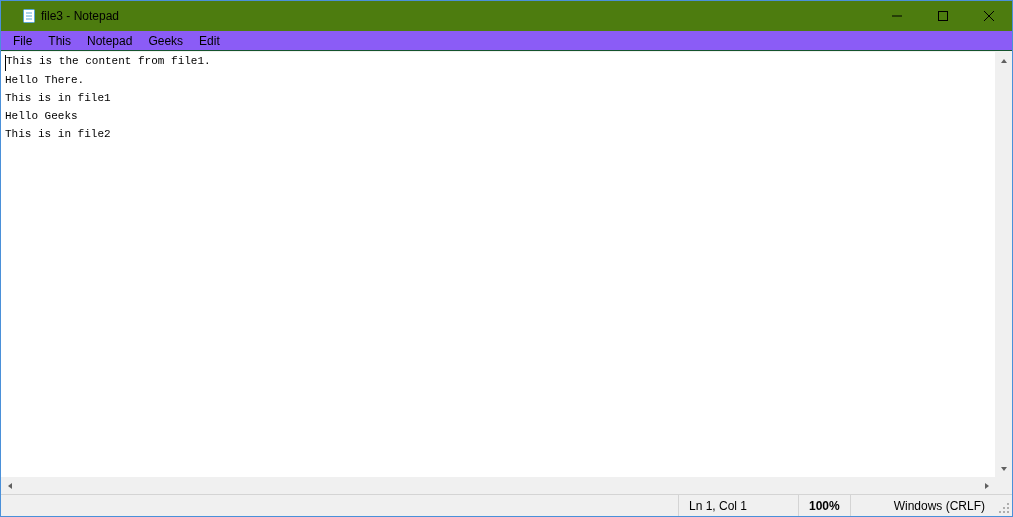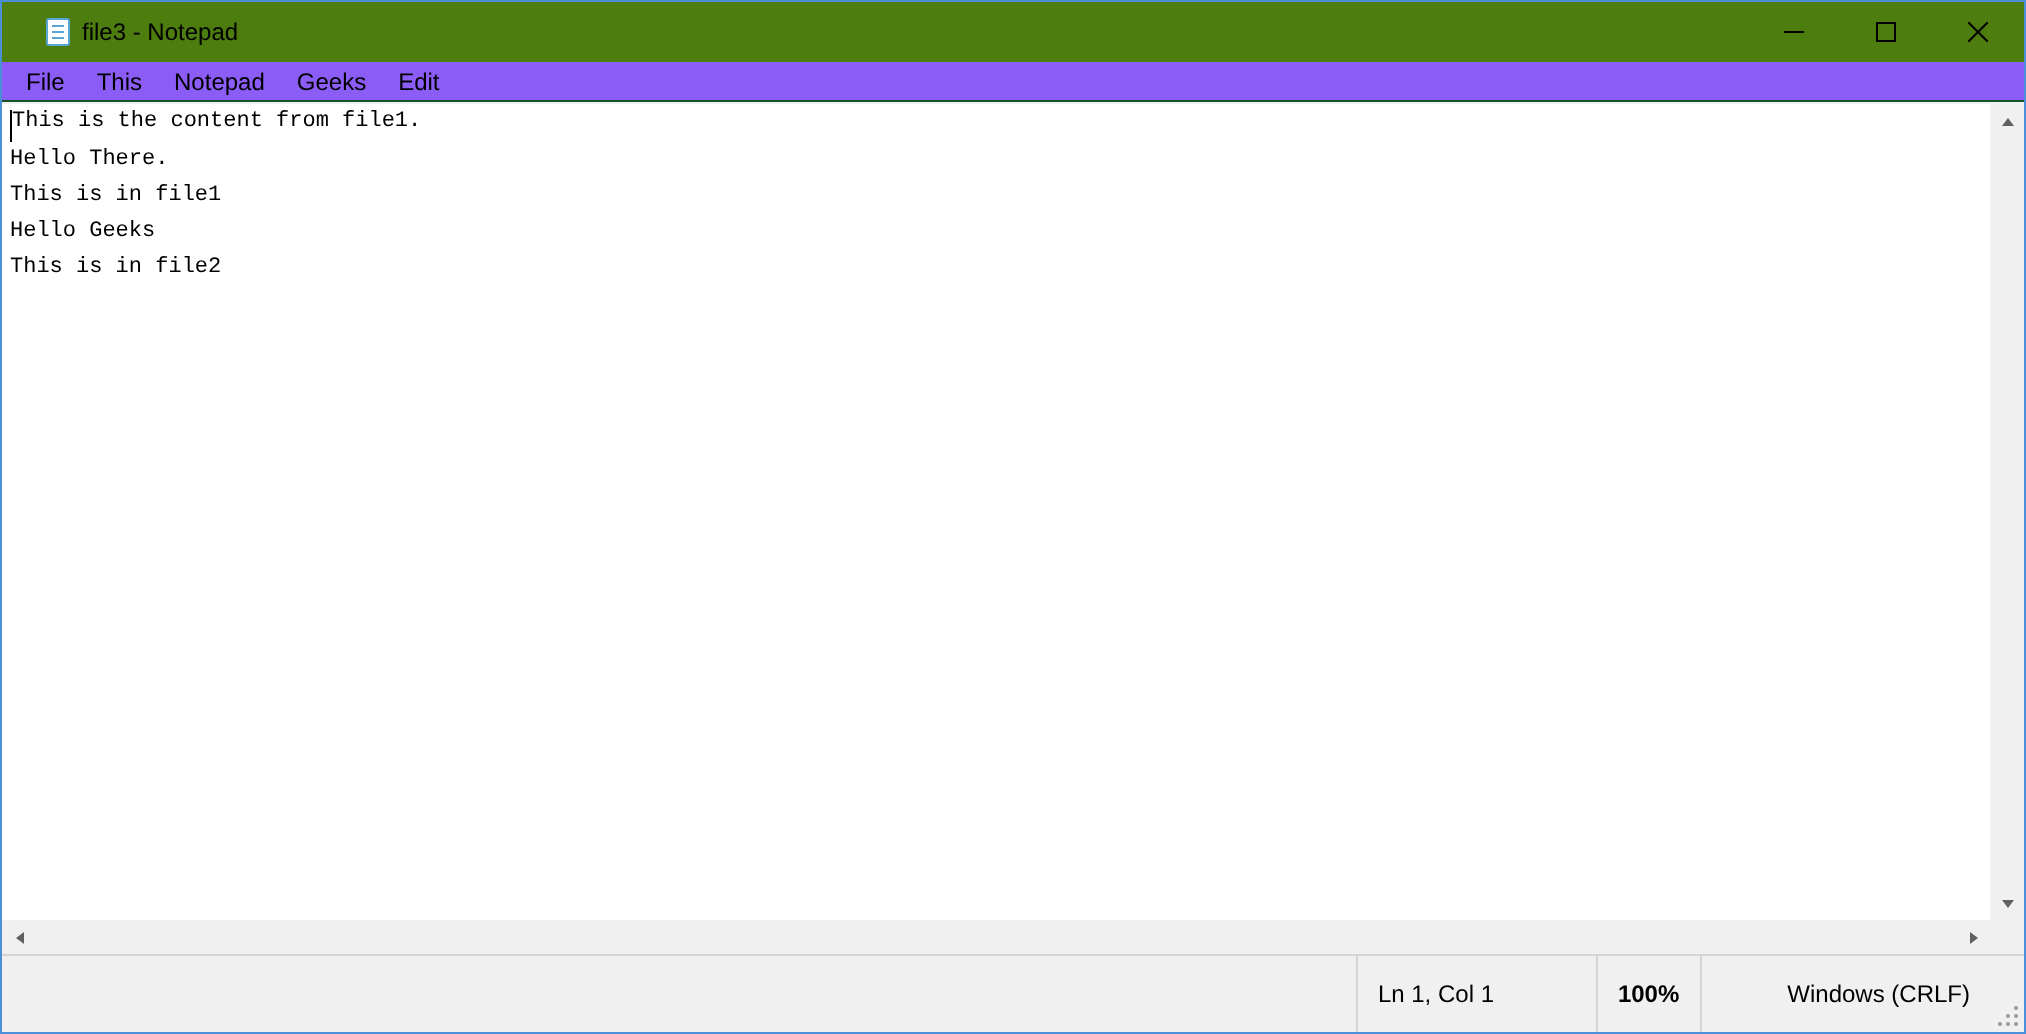"Ln 1, Col 1" .statusbar { height: 39px -> 22px }
